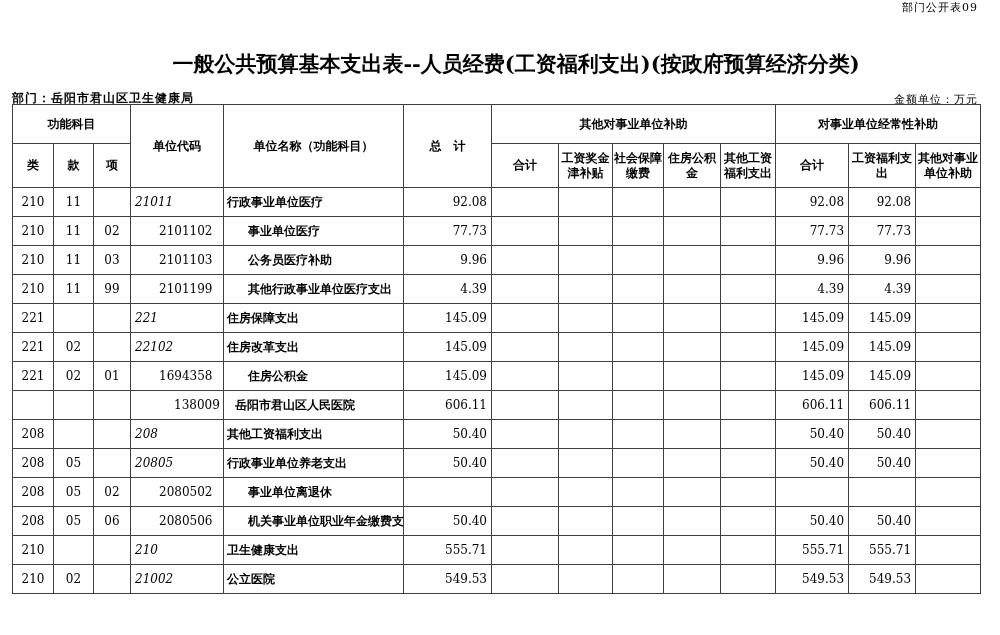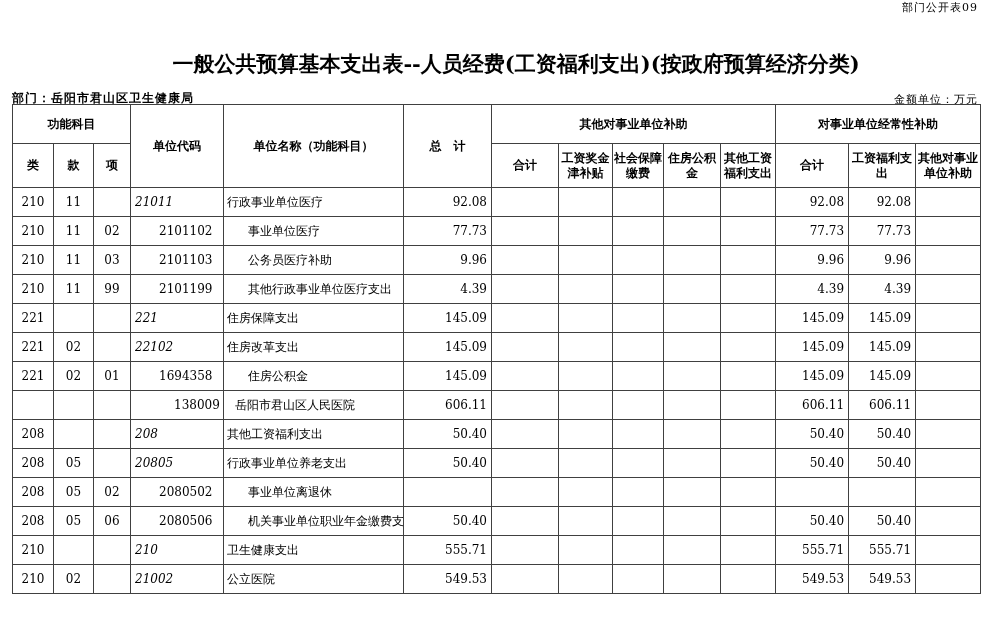"行政事业单位医疗" td.name { font-weight: none -> bold }
